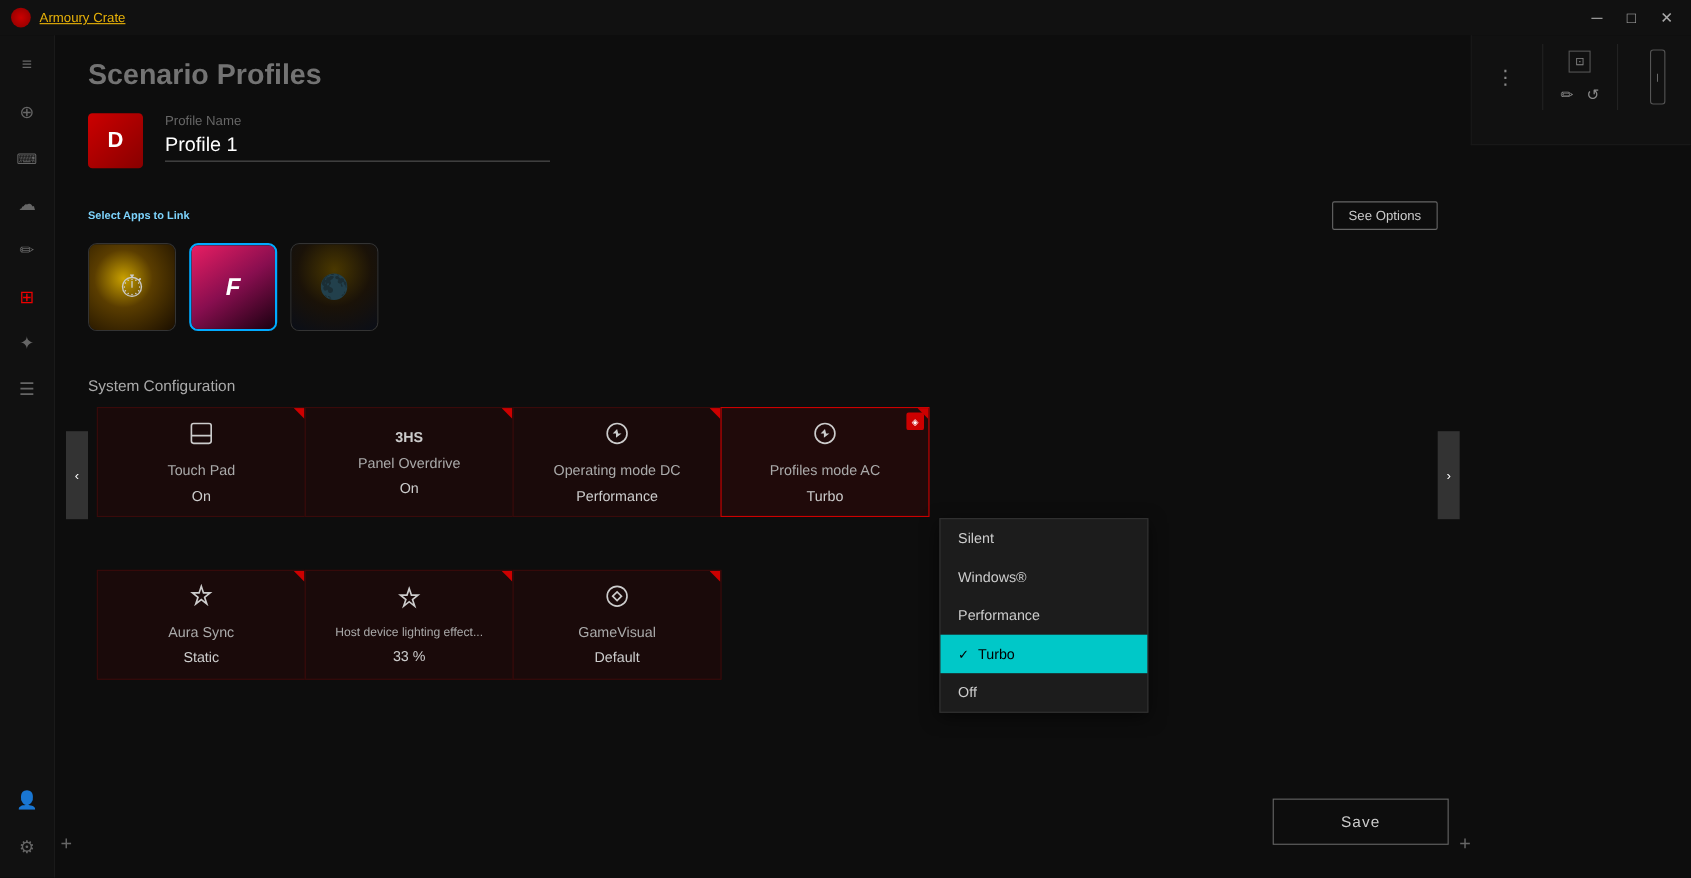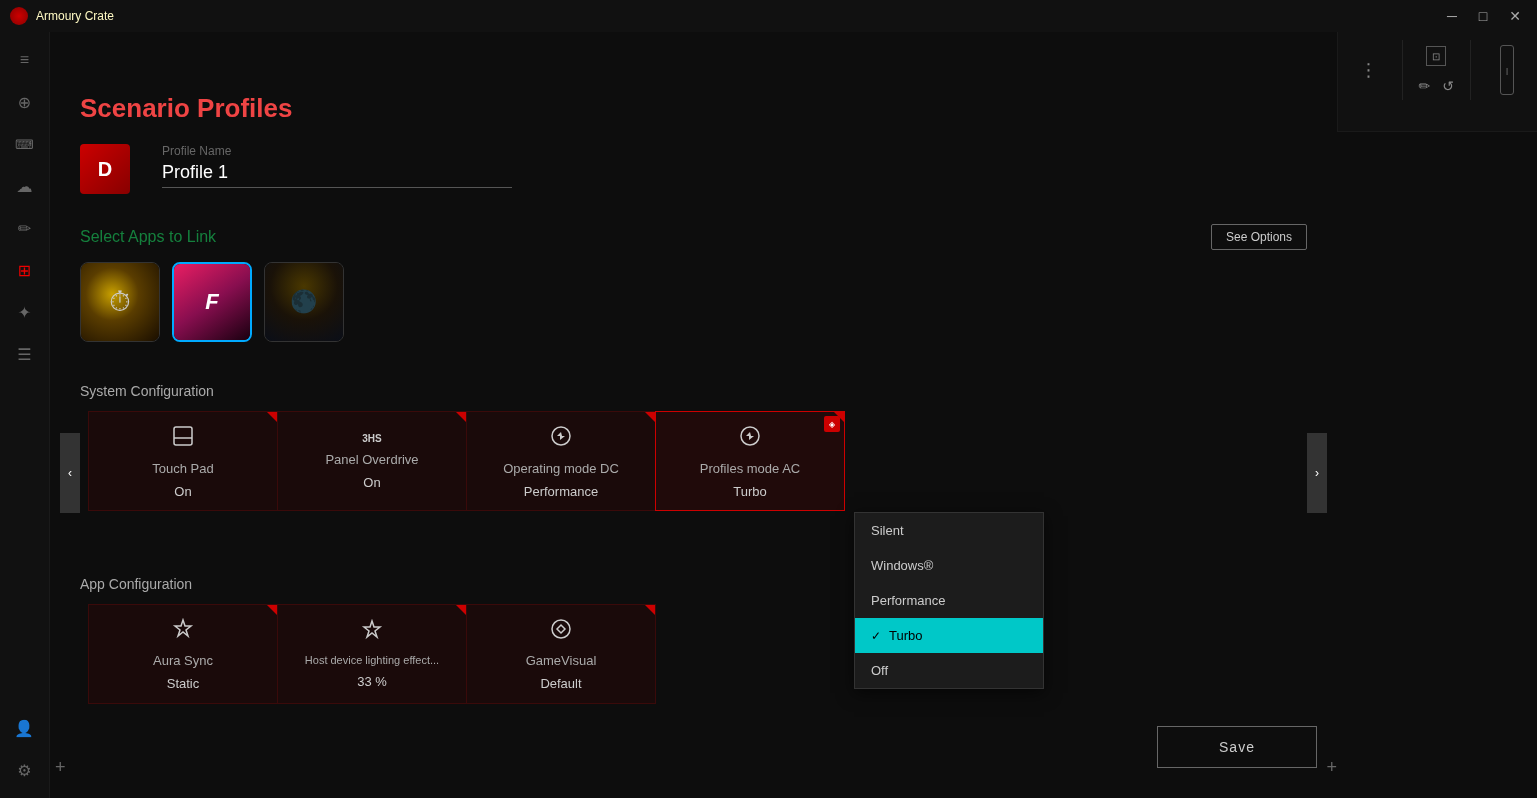"Armoury Crate" .title-bar-text { color: #fef9c3 -> #eab308; text-decoration: none -> underline }
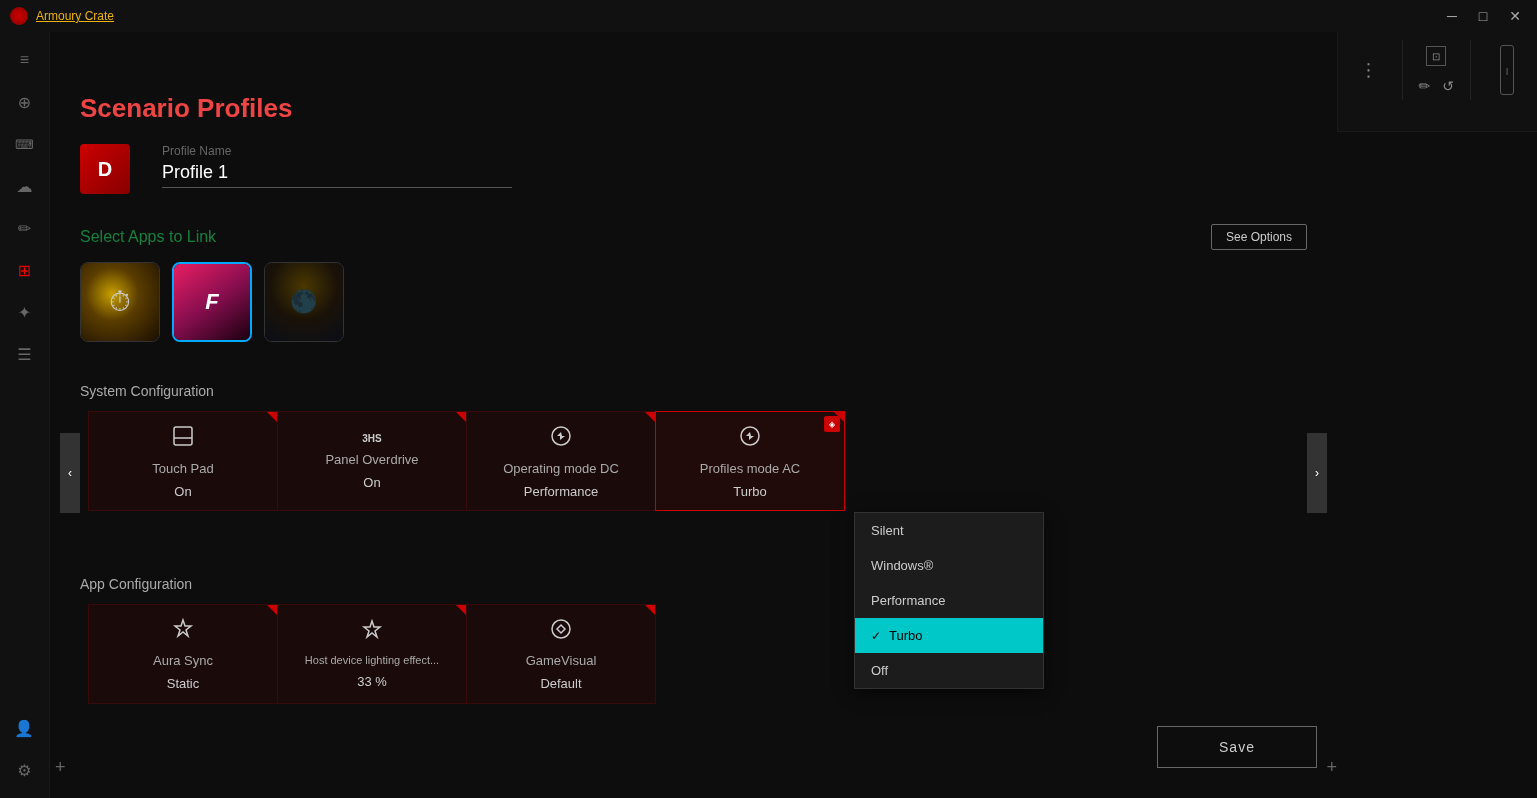"Scenario Profiles" .page-title { color: #ef4444 -> #737373; margin-top: 41px -> none }
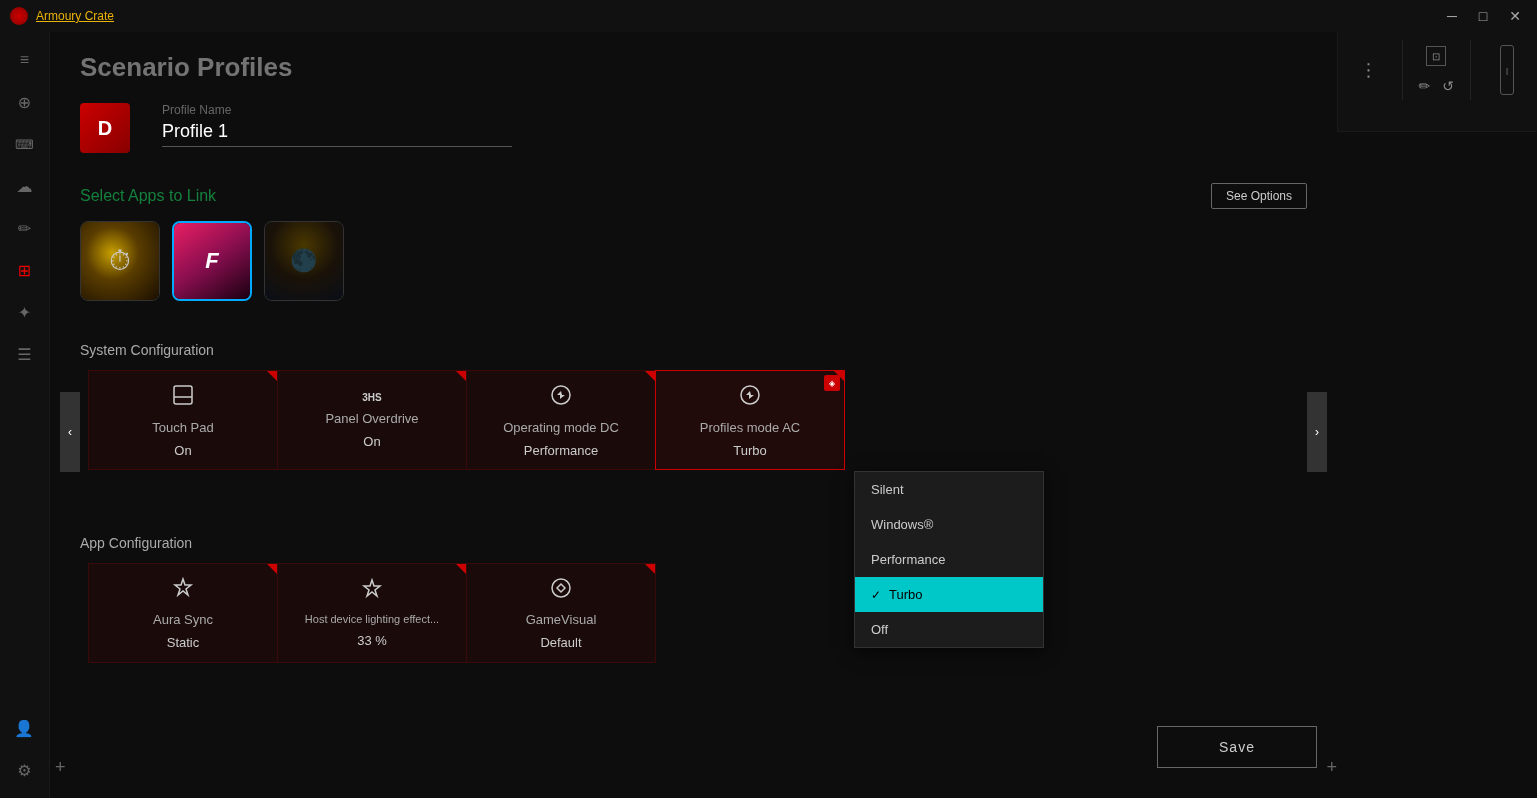"Profile Name" .profile-info { margin-left: 12px -> none }
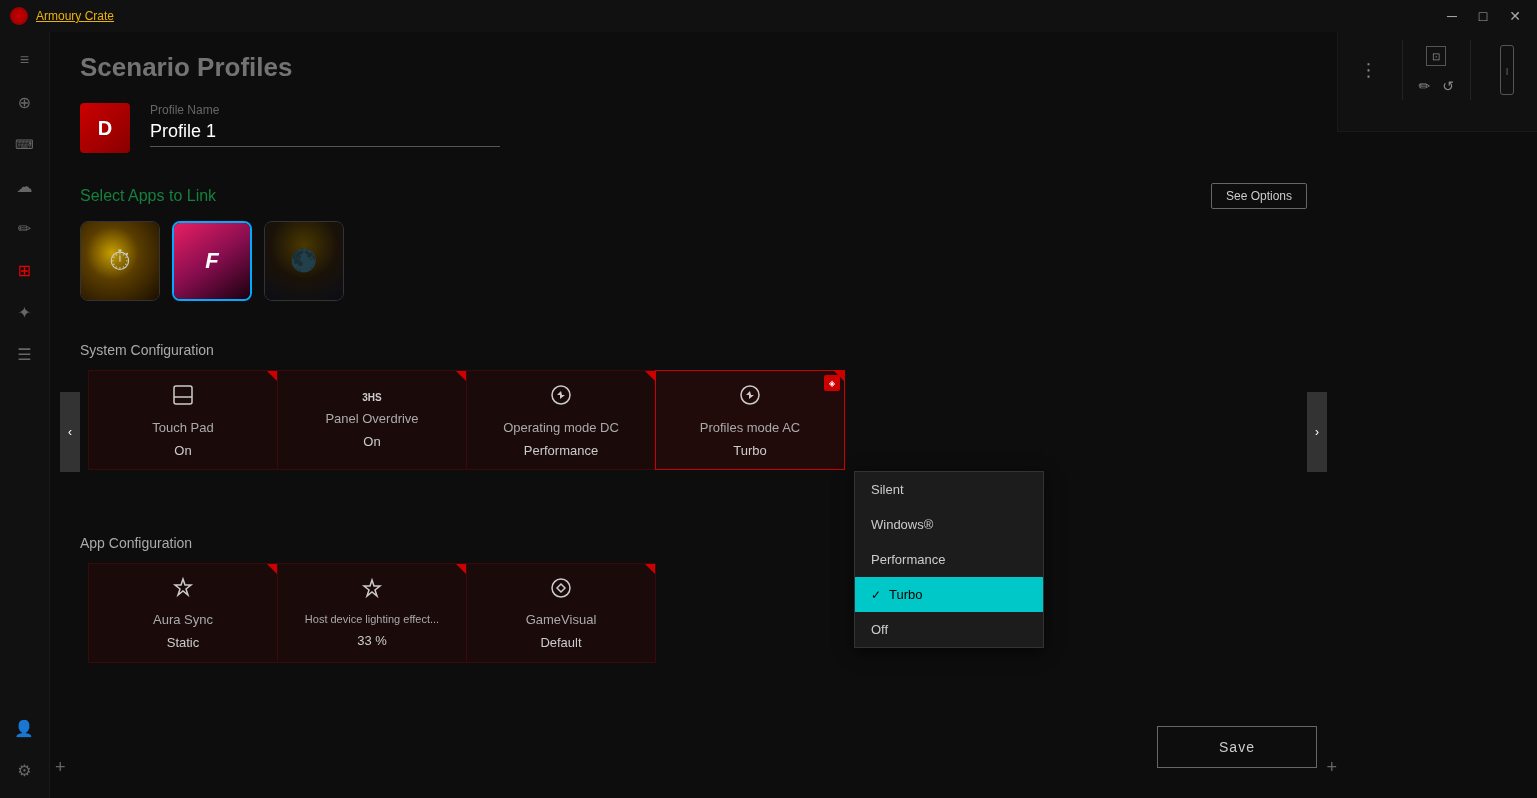"Select Apps to Link" .apps-header-label { color: #15803d -> #7dd3fc; font-size: 16px -> 10px; font-weight: none -> bold }
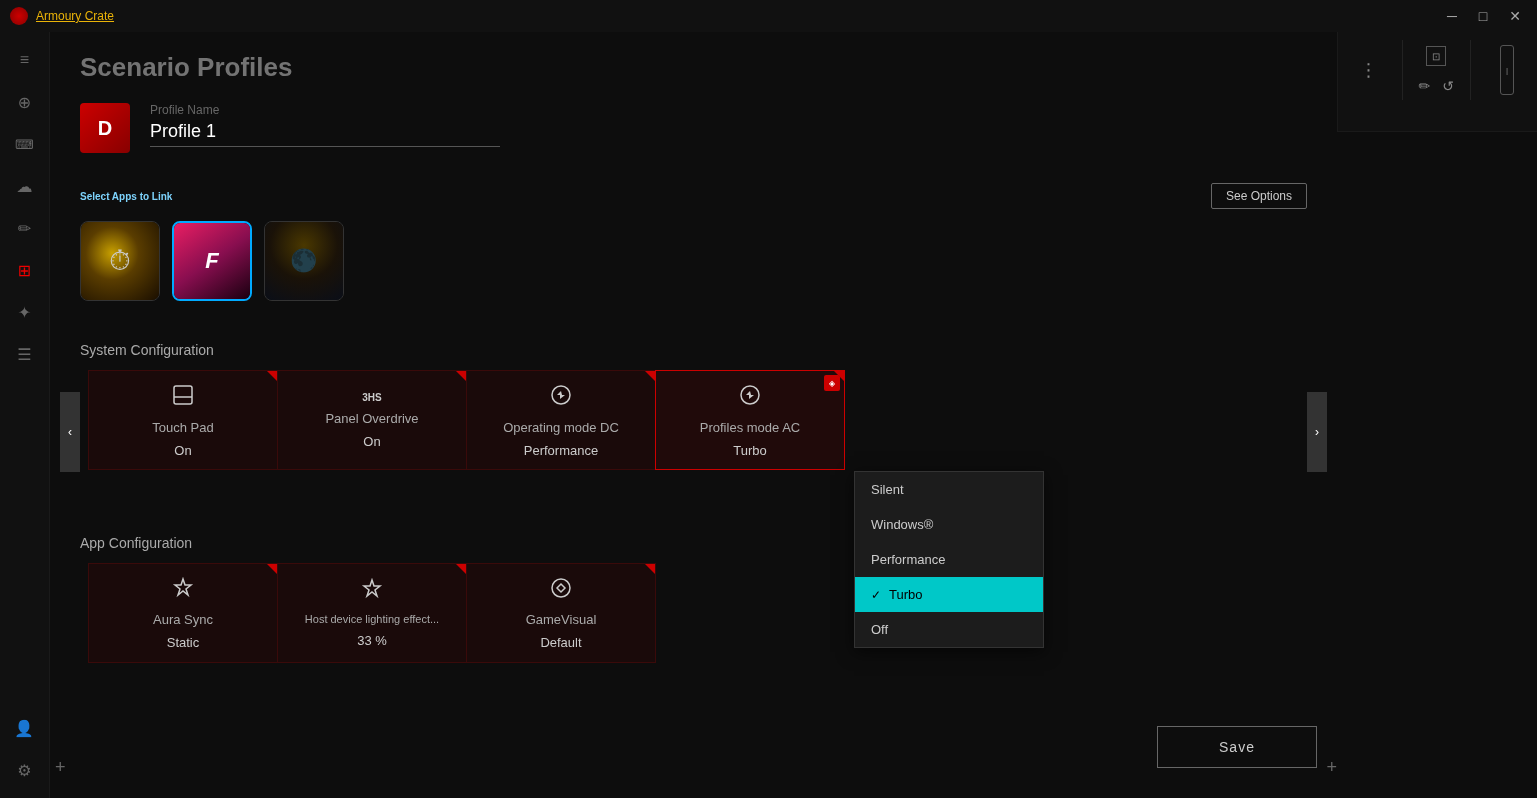"3HS" div.config-card-icon { font-size: 10px -> 13px }
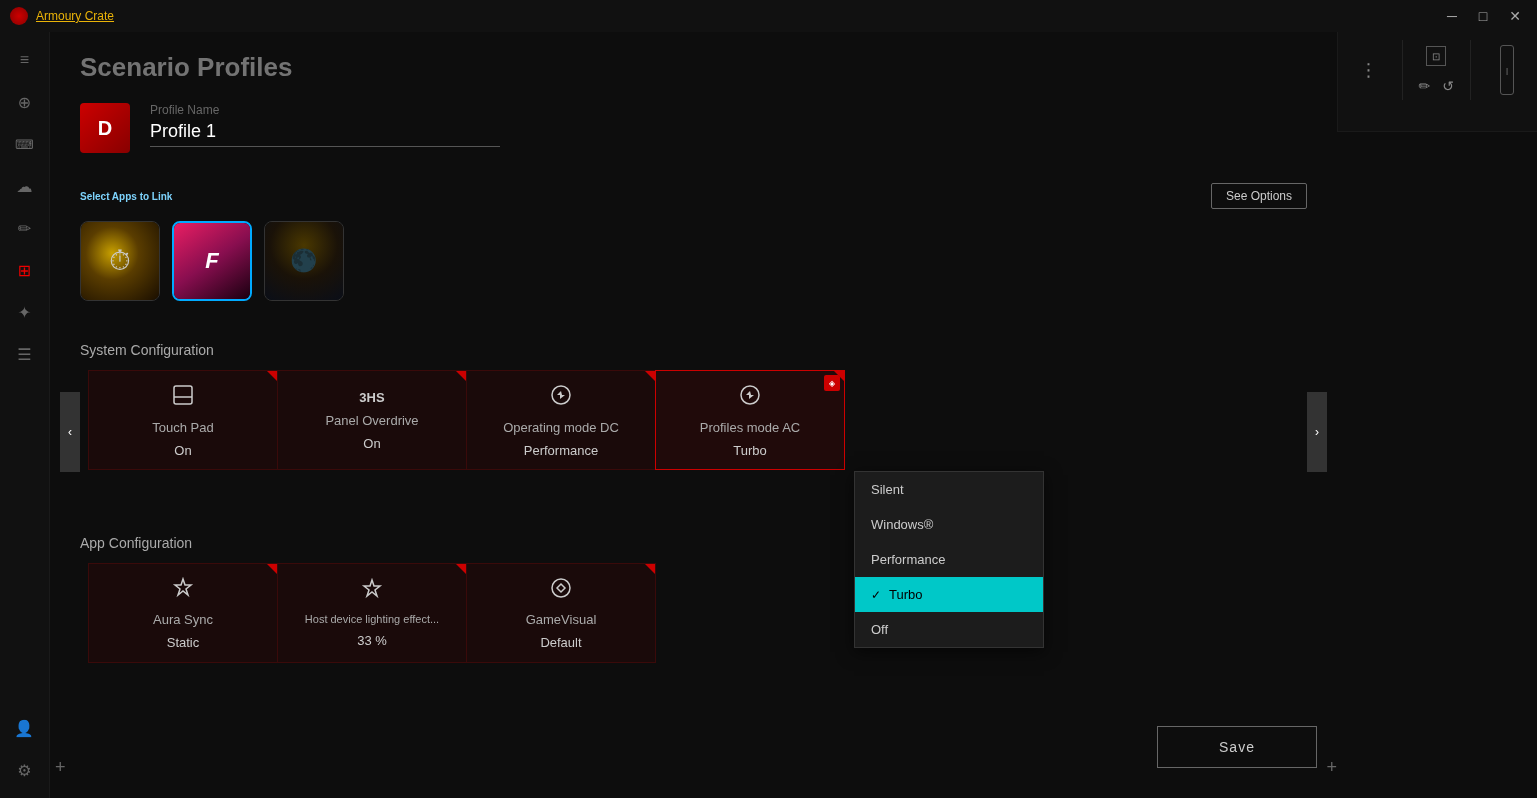"App Configuration" div.config-section-title { html: <div>App Configuration</div> -> none }
